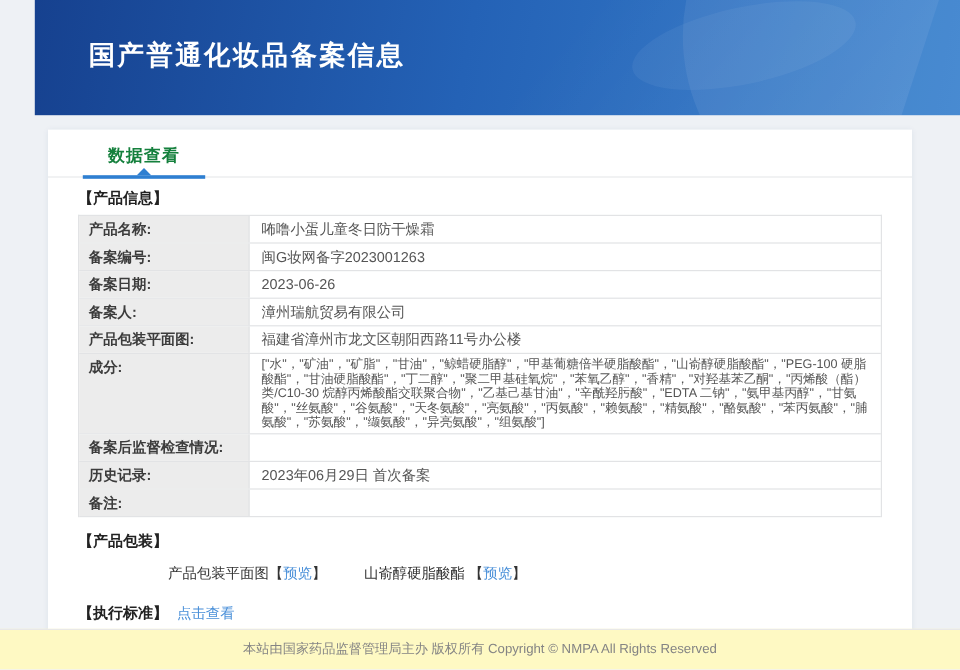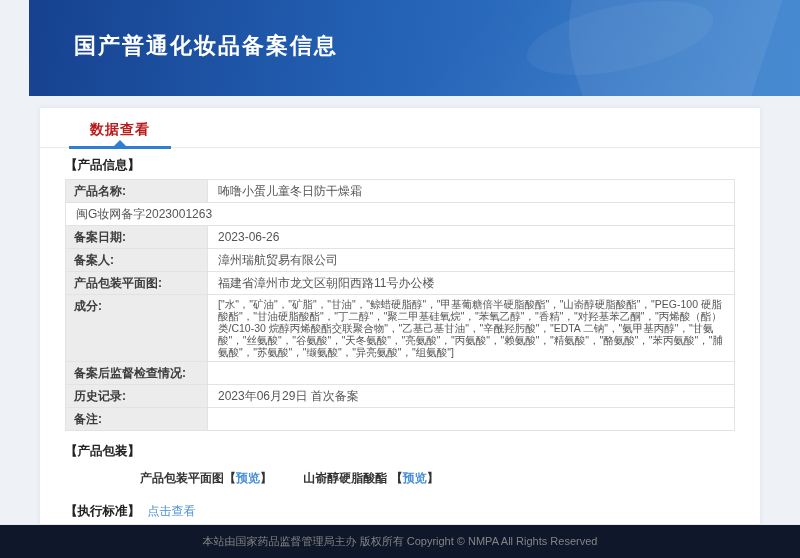"数据查看" .tab { color: #b91c1c -> #15803d }
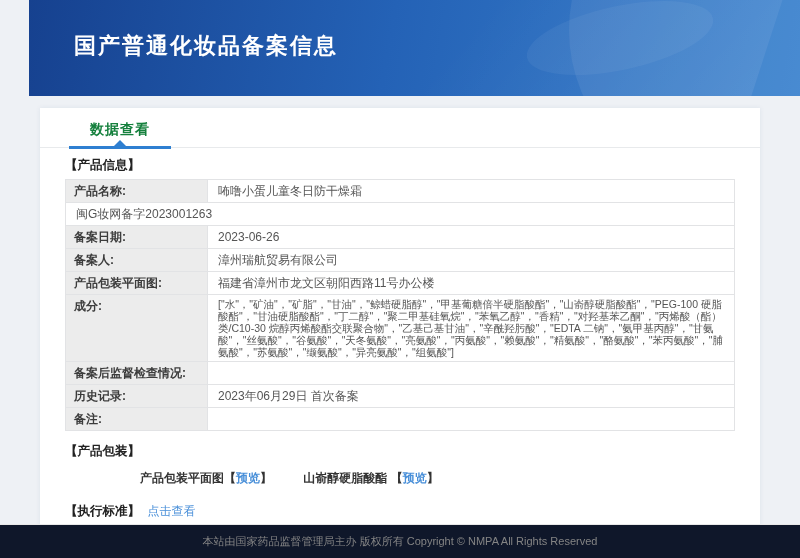"备案编号:" div.t-label { html: none -> <div>备案编号:</div> }
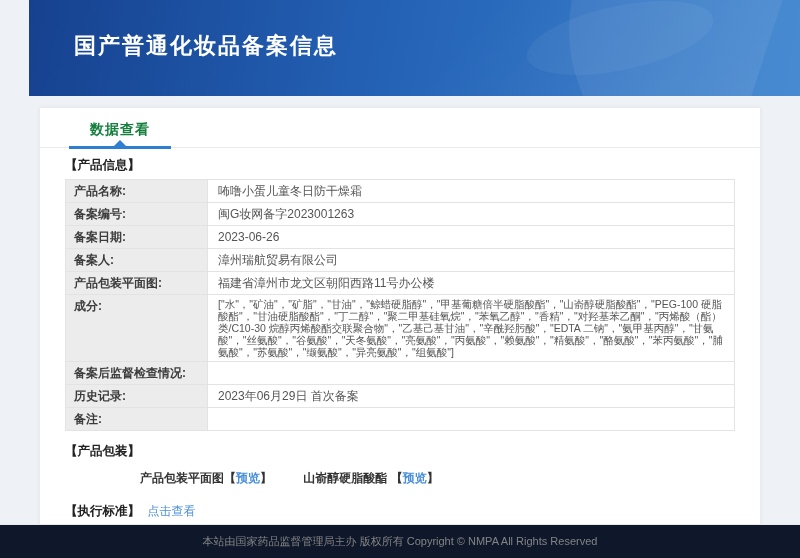"产品包装平面图【预览】" .pack-item { font-weight: bold -> none }
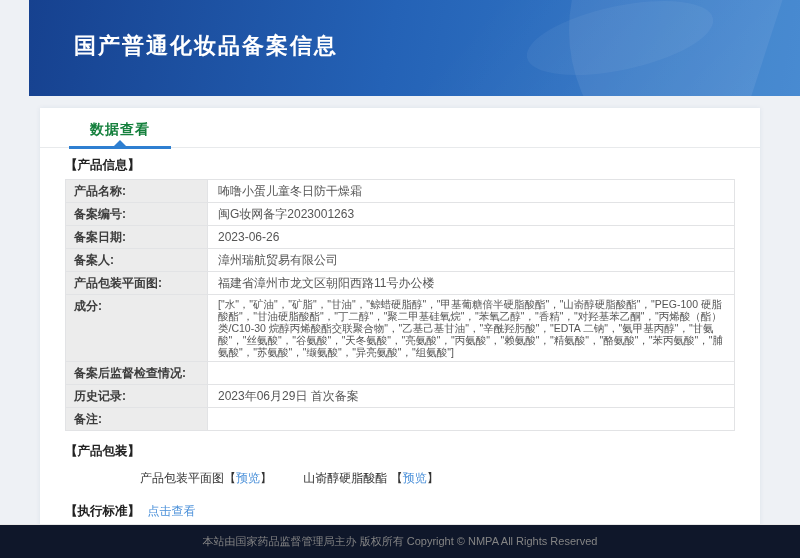"本站由国家药品监督管理局主办 版权所有 Copyright © NMPA" .footer { background: #0f172a -> #fef9c3 }
